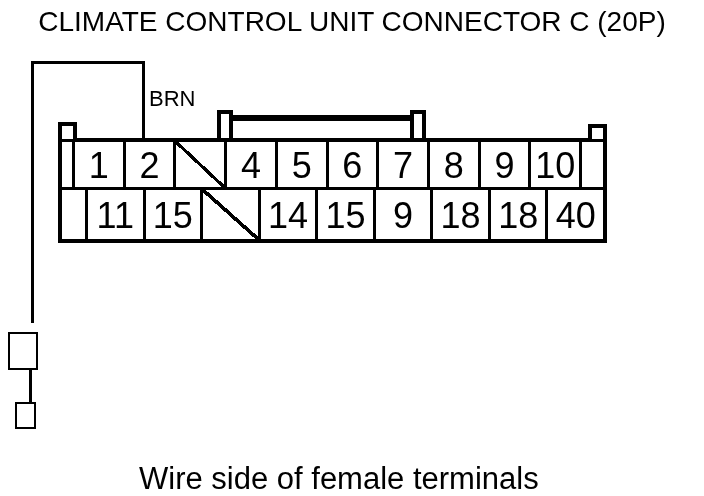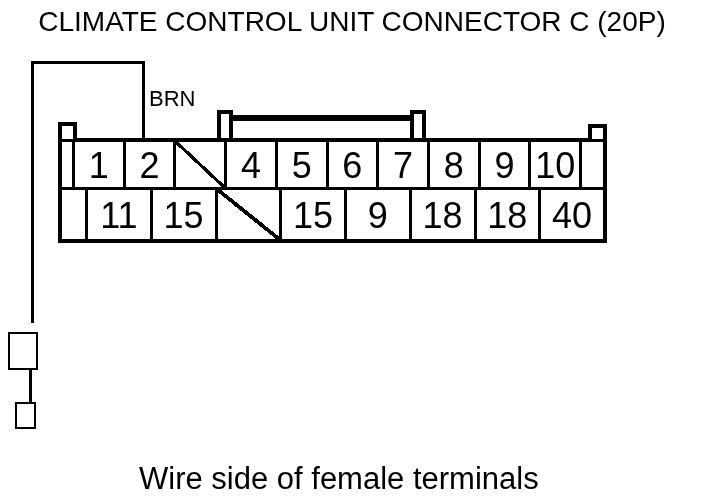"14" div.cell { html: none -> <div>14</div> }
